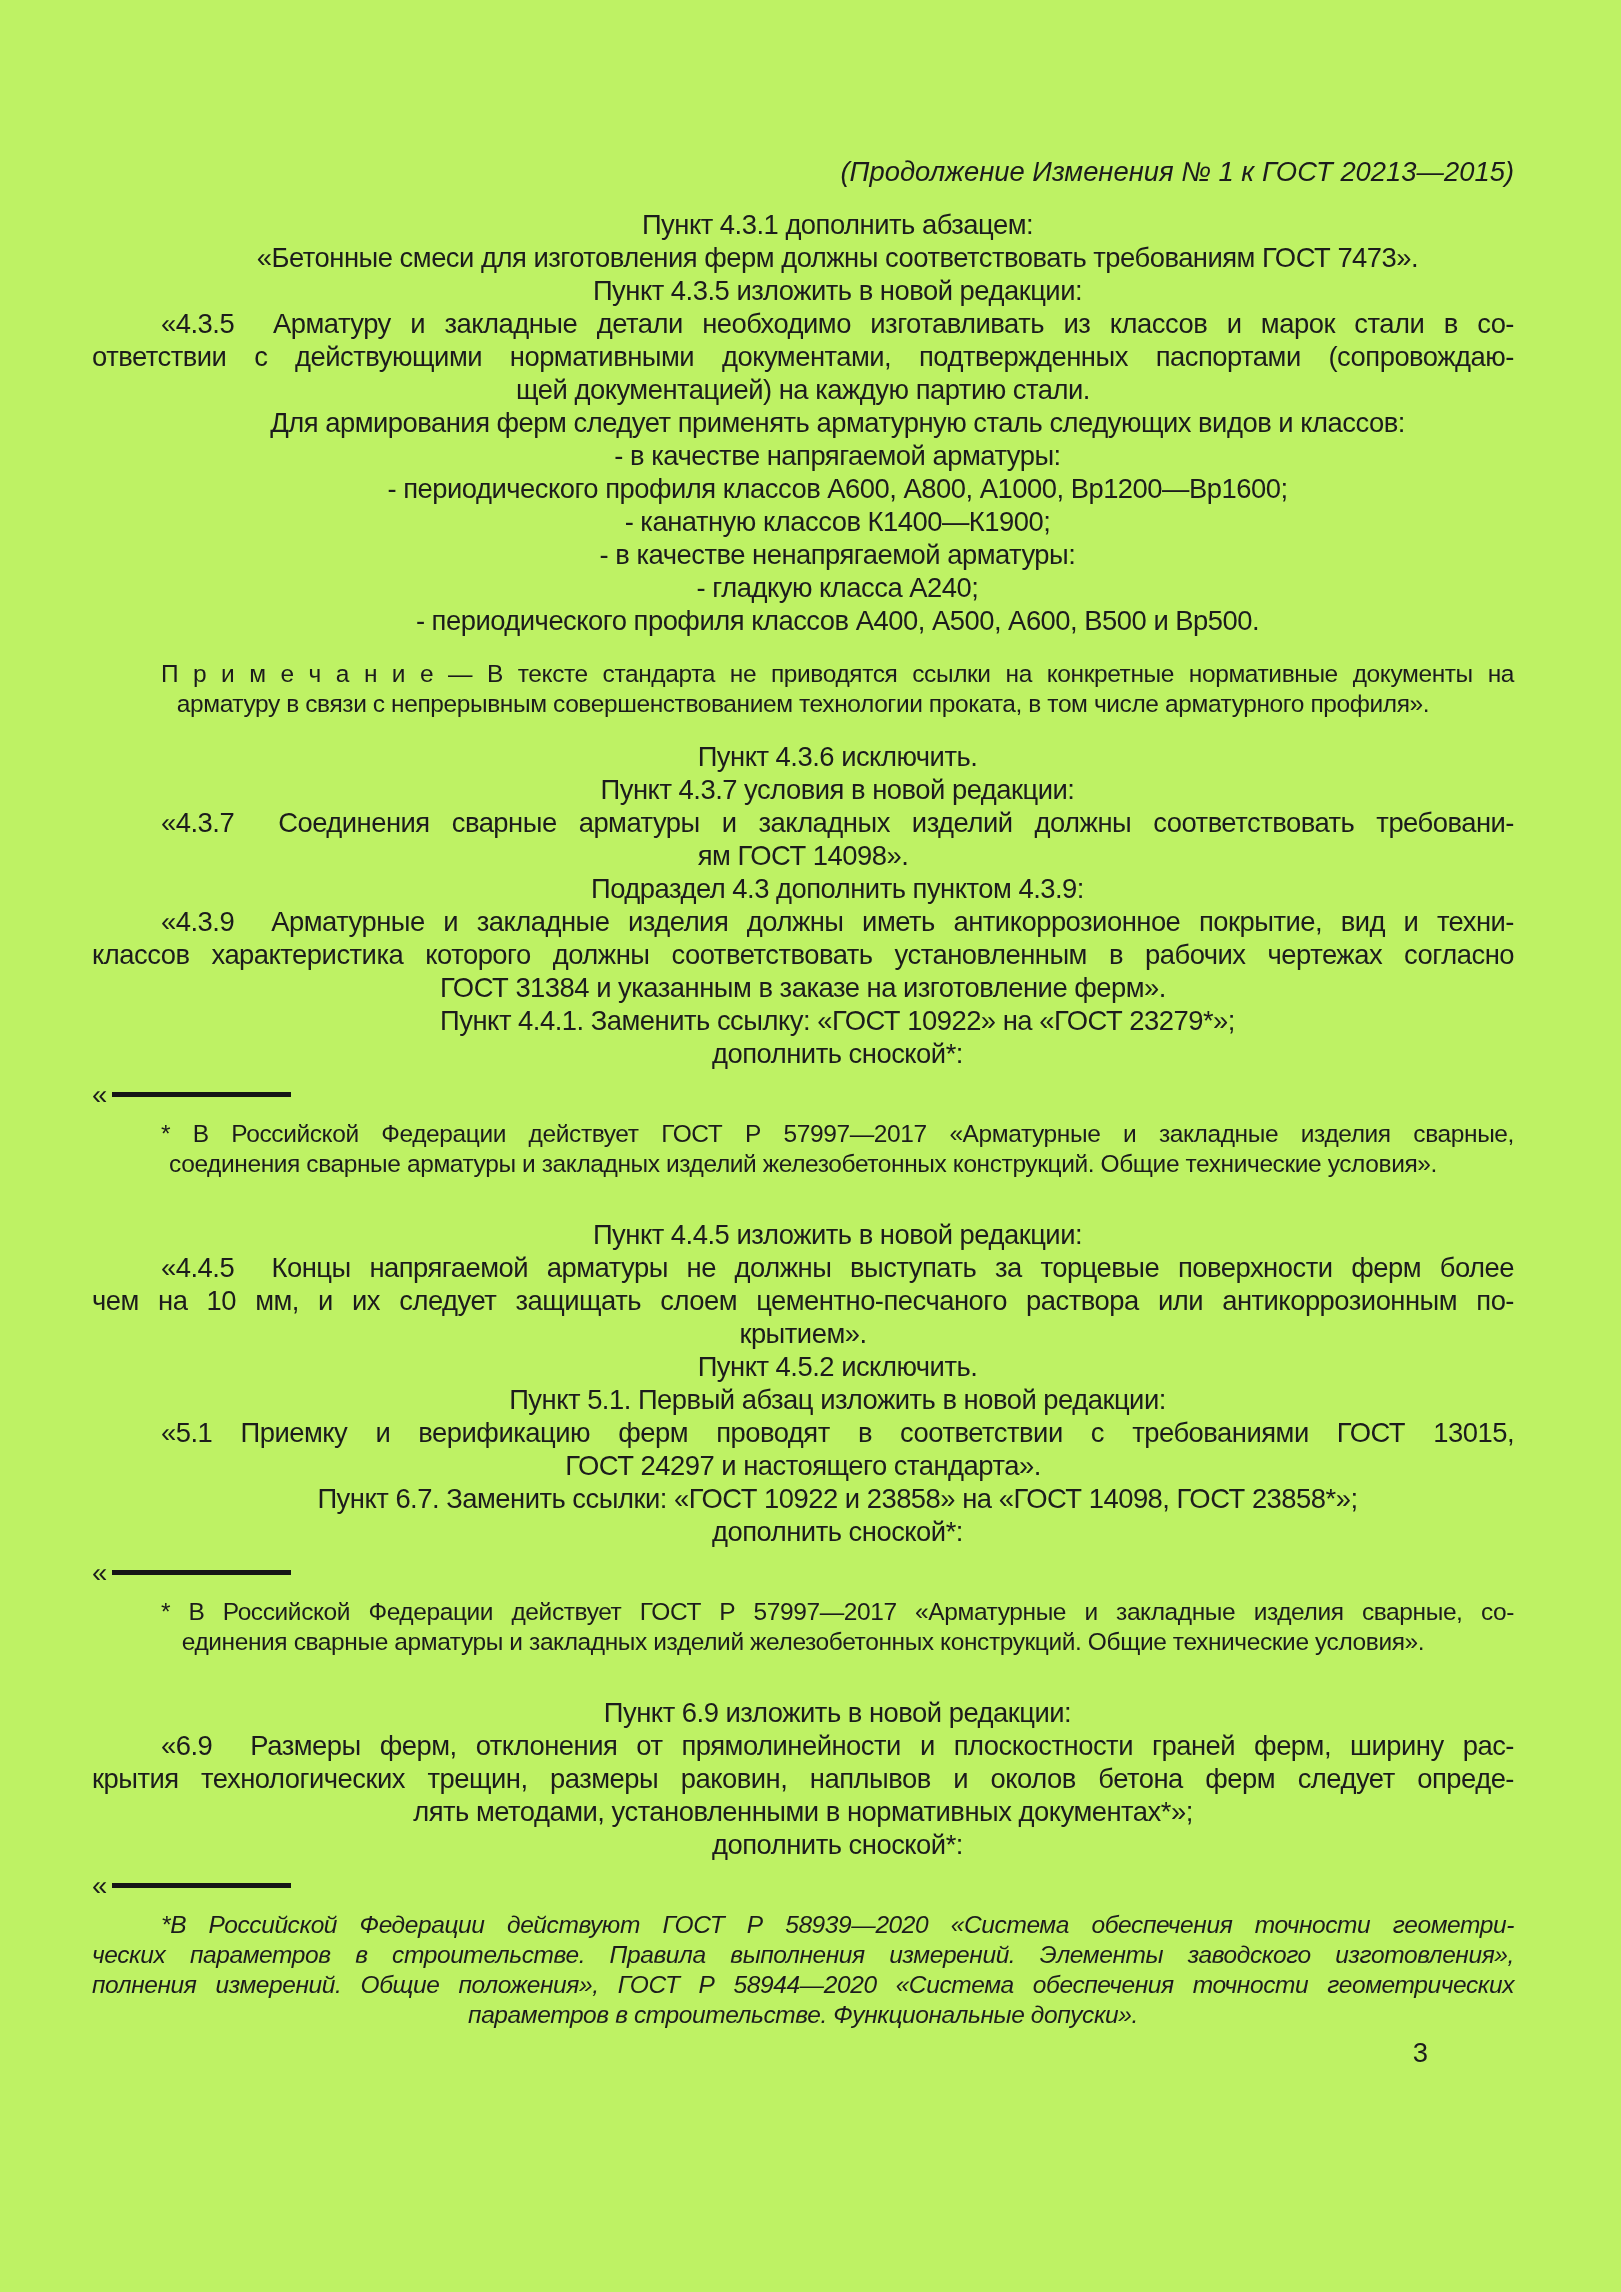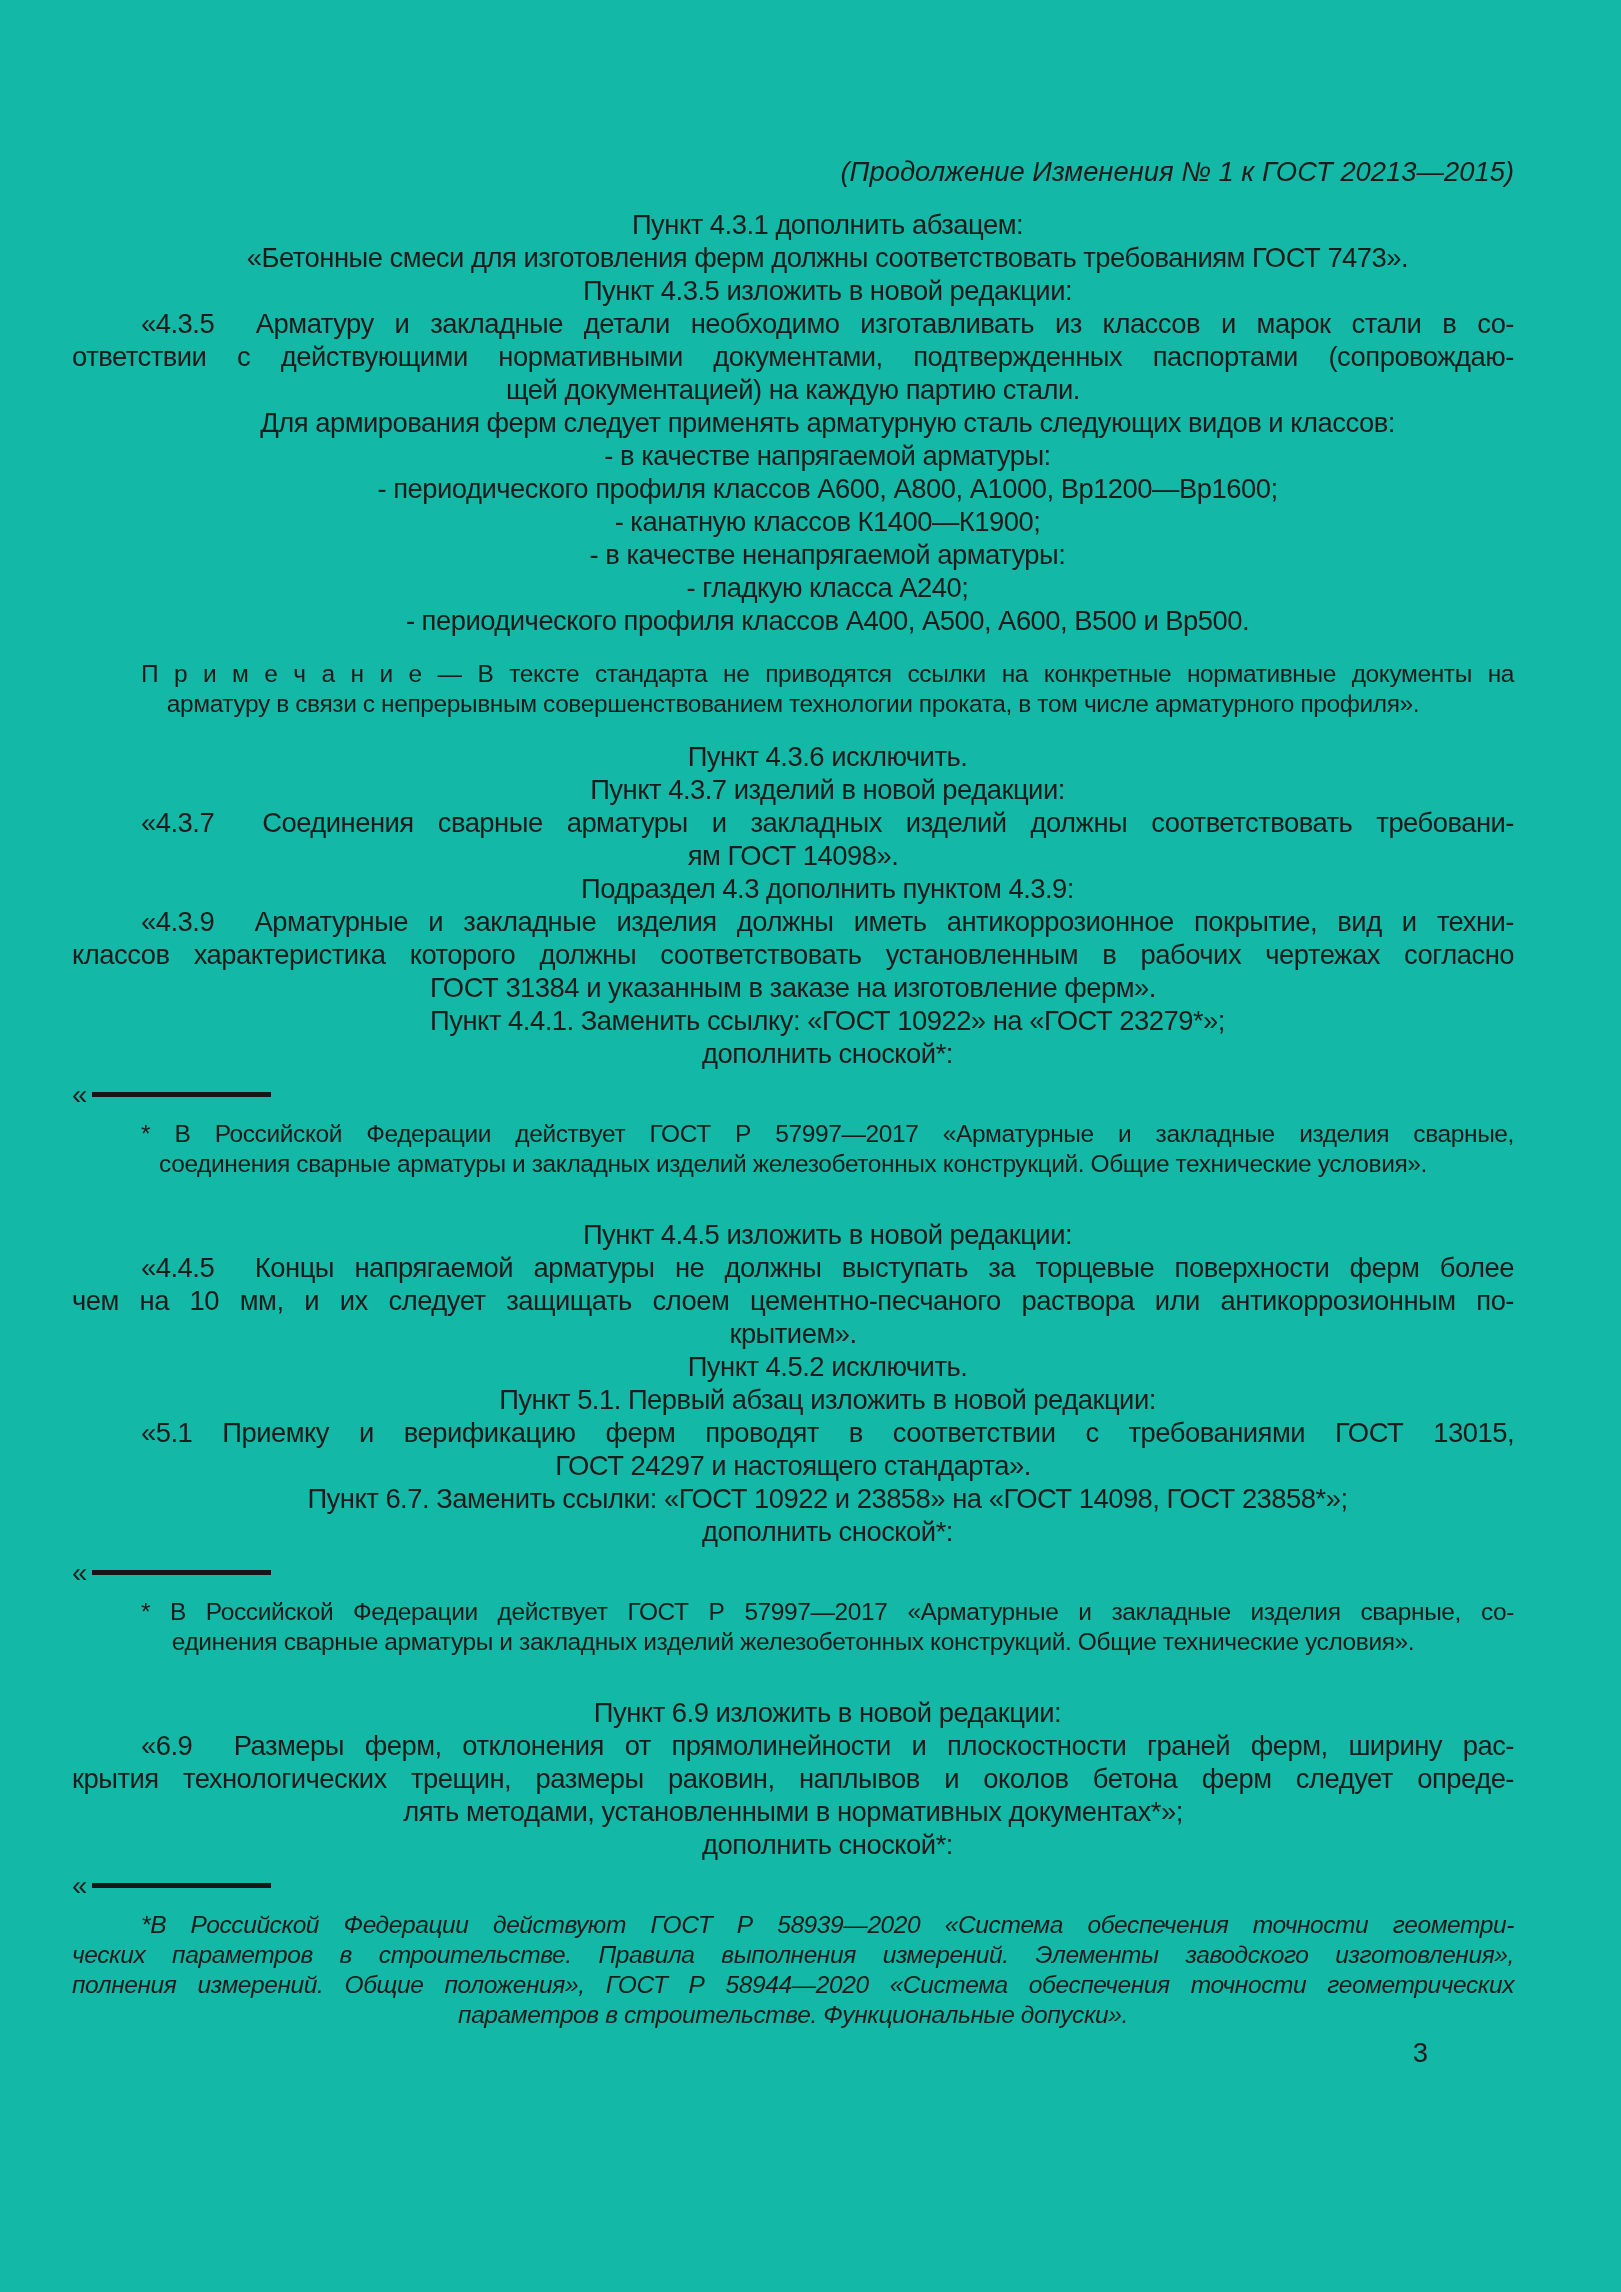"(Продолжение Изменения № 1 к" .page { background: #14b8a6 -> #bef264; padding: 155px 107px 39px 72px -> 155px 107px 39px 92px }
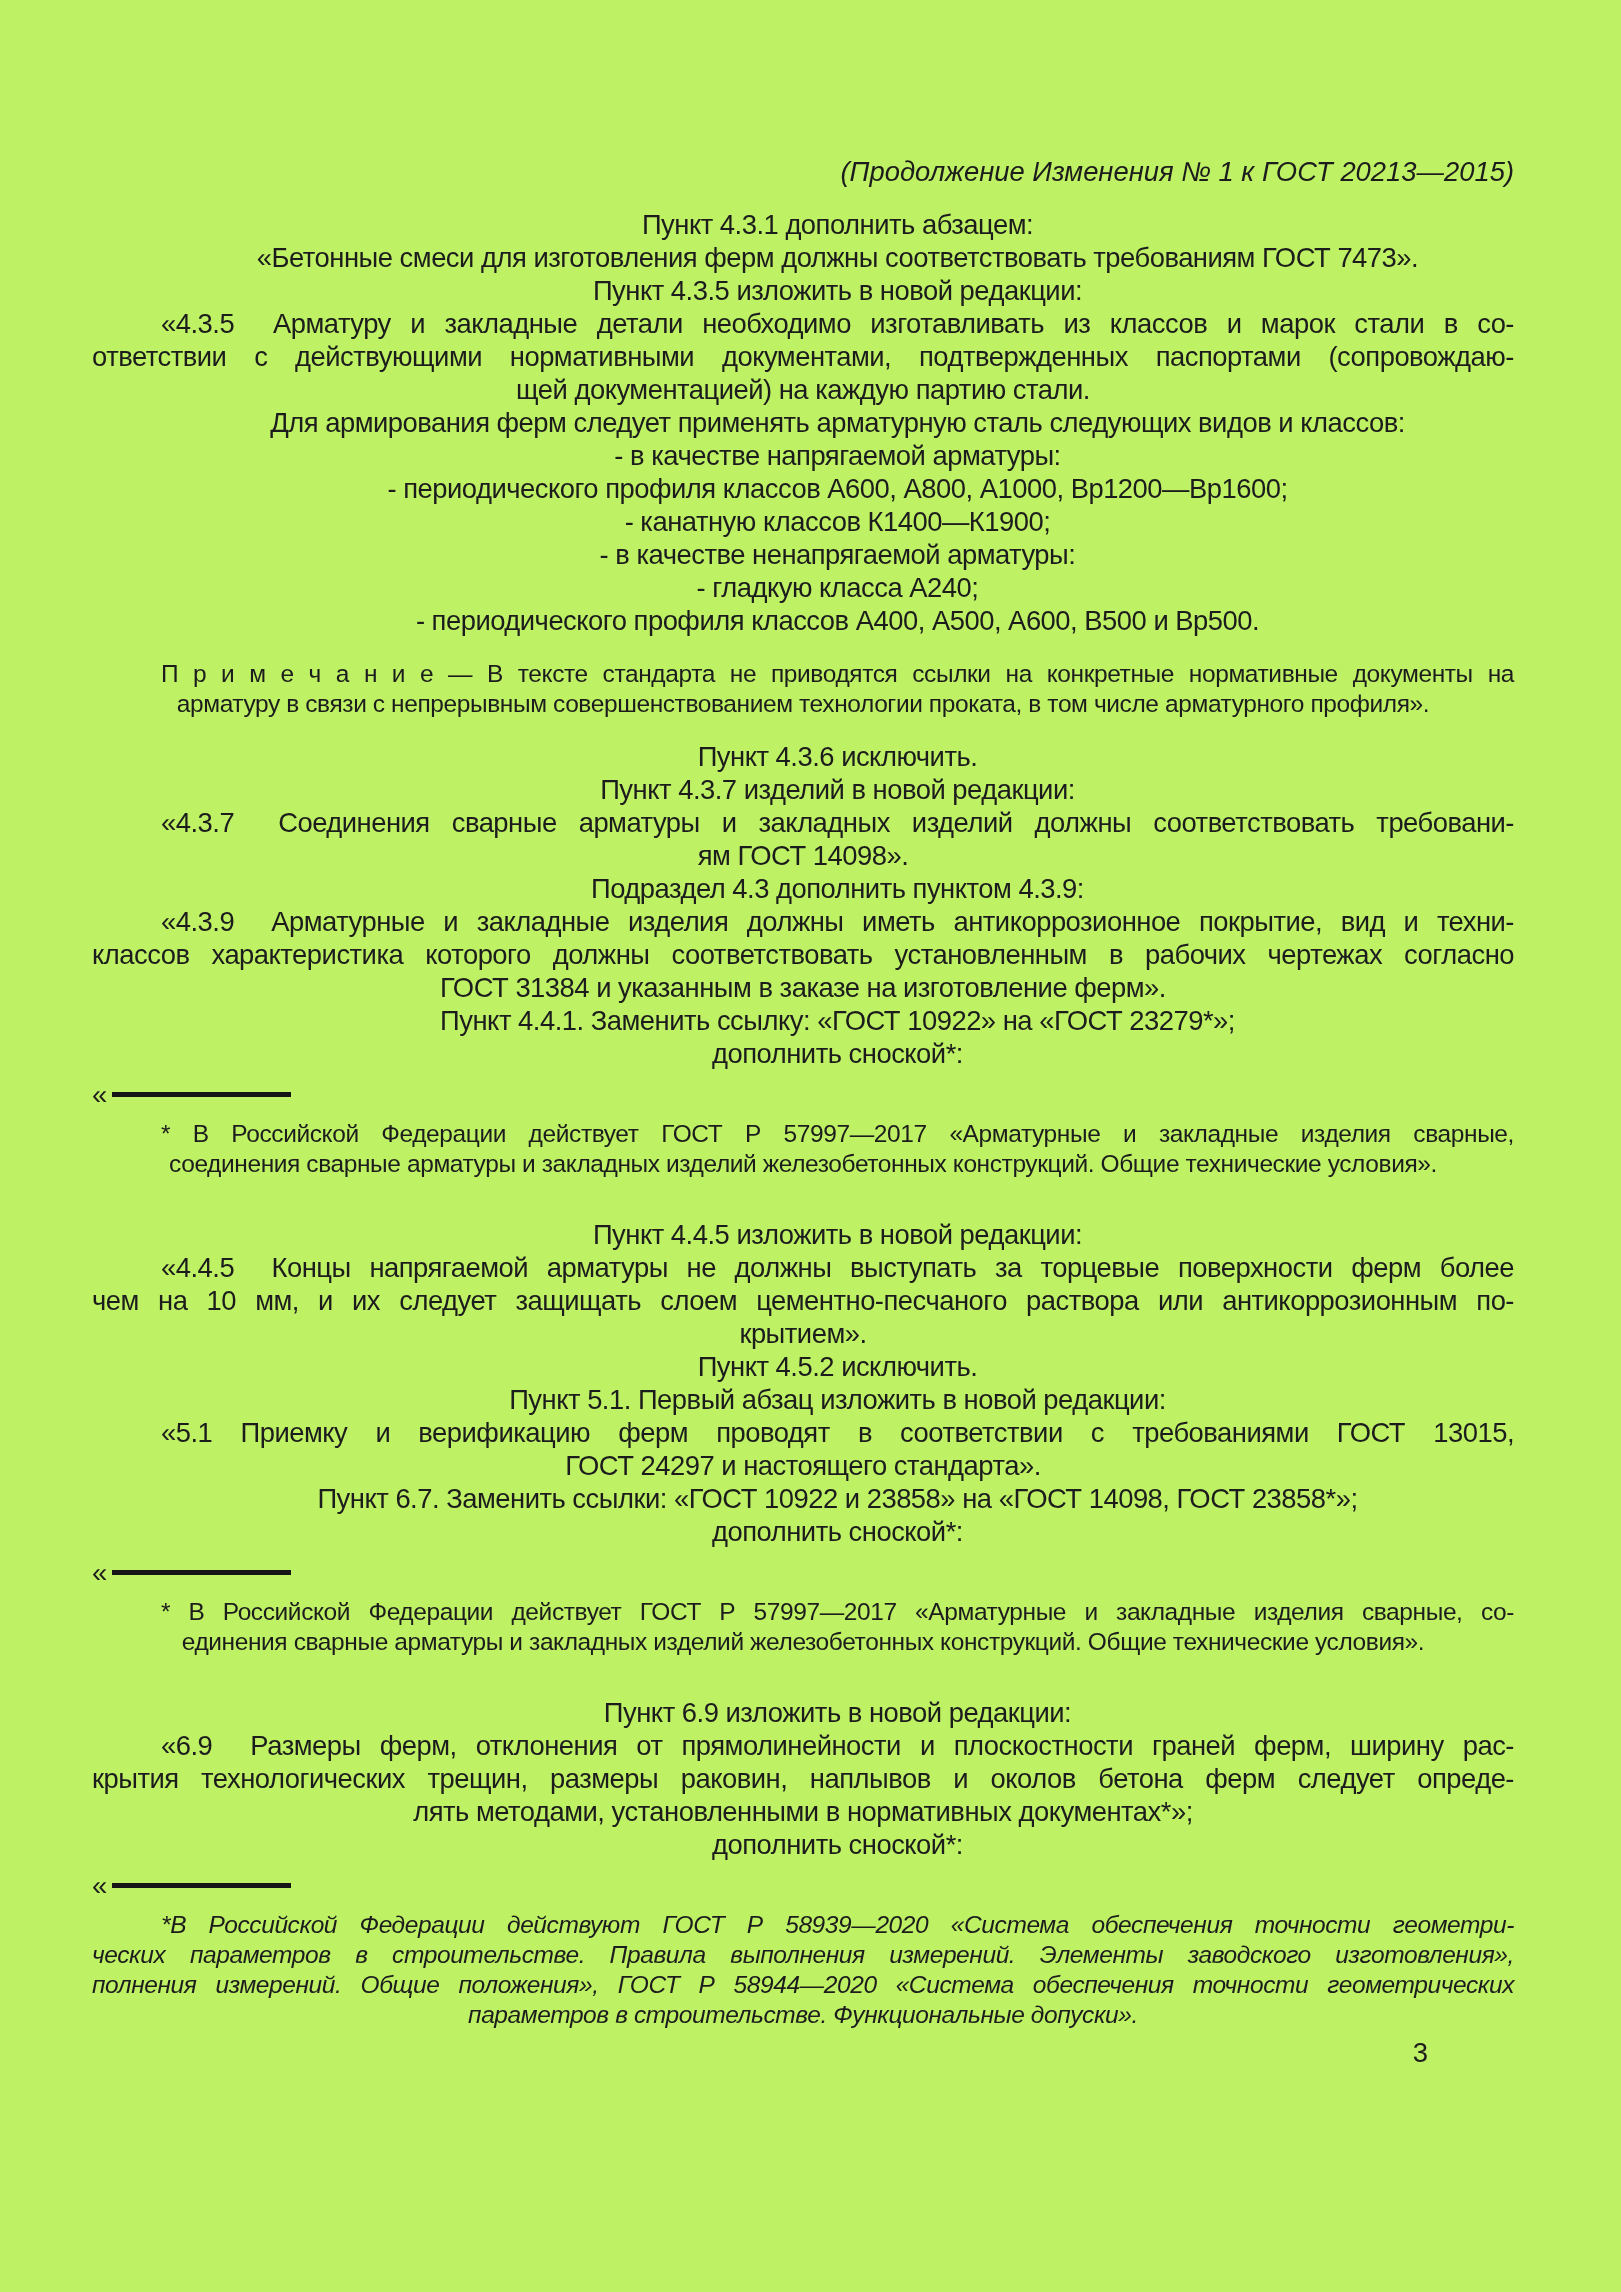"Пункт 4.3.7 изделий в новой" div.line { text: изделий -> условия }
